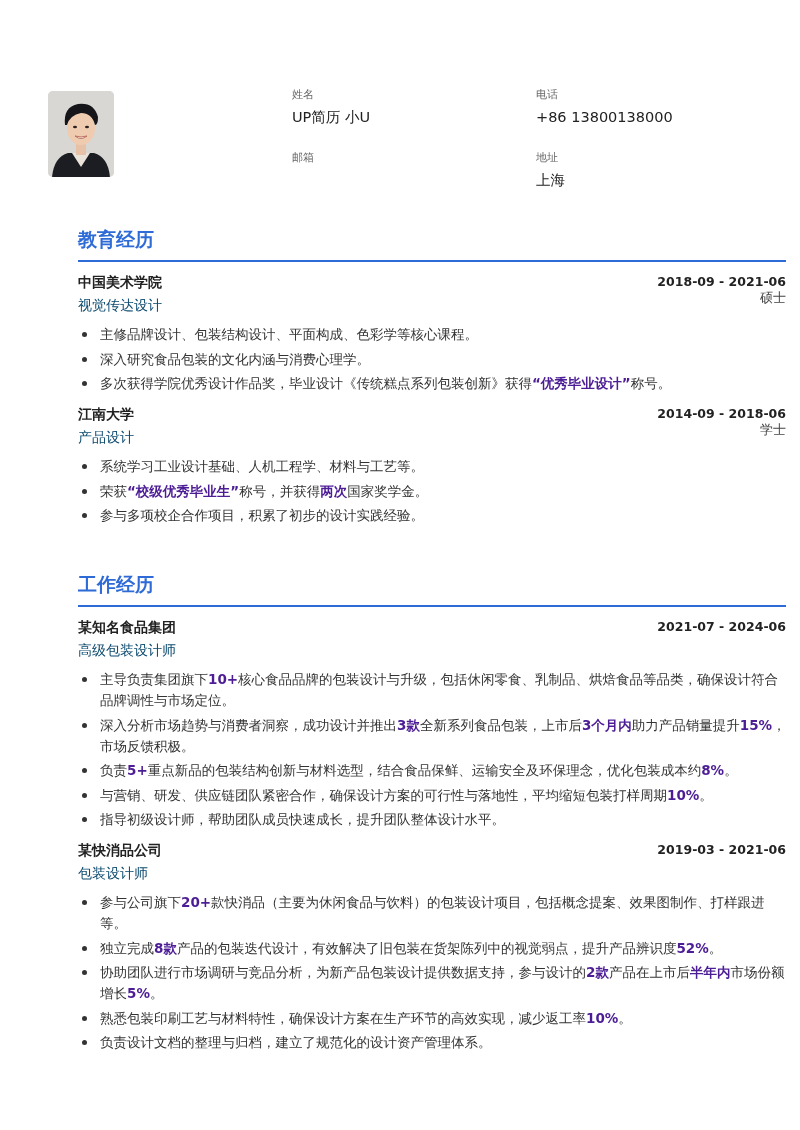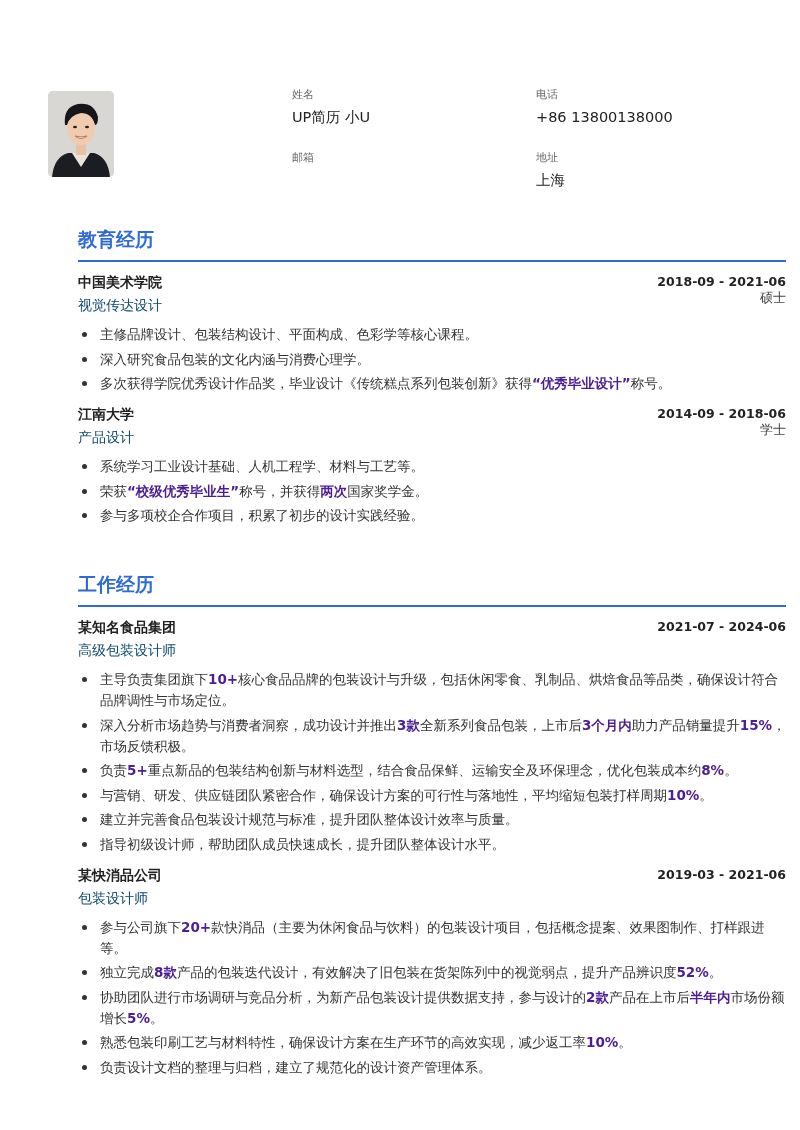"建立并完善食品包装设计规范与标准，提升团队整体设计效率与质量。" li { html: <li><span>建立并完善食品包装设计规范与标准，提升团队整体设计效率与质量。</span></li> -> none }
